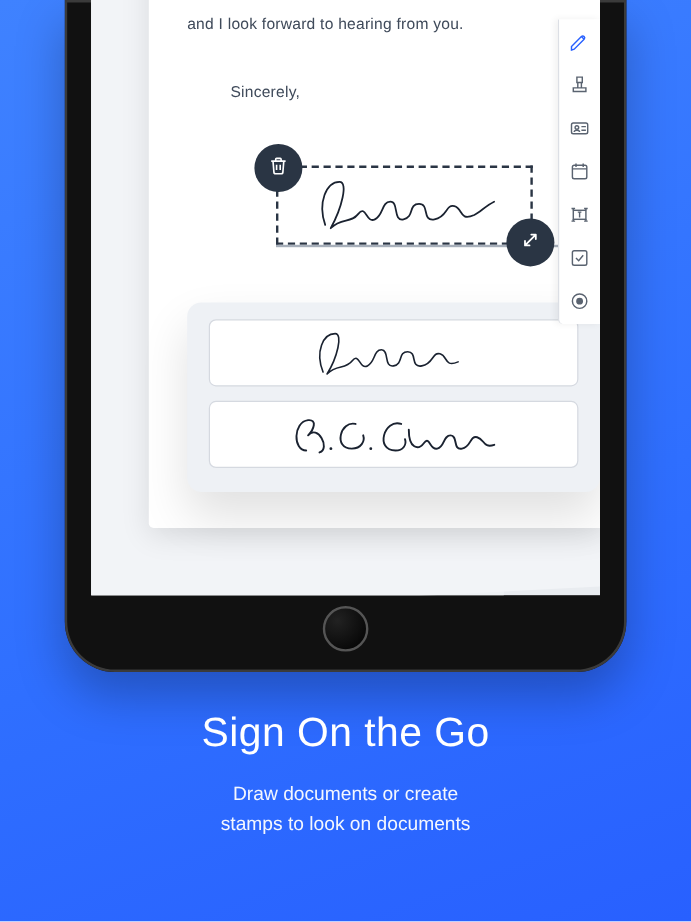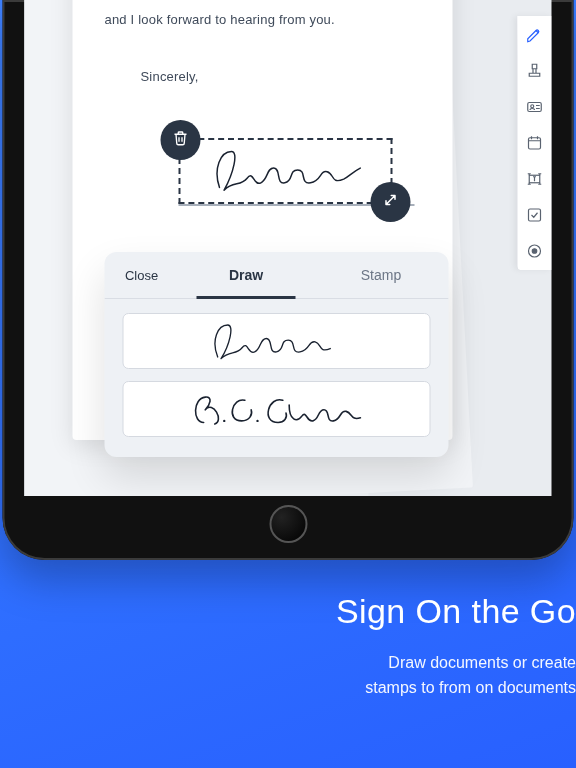"and I look forward to" .ipad { width: 571px -> 468px }
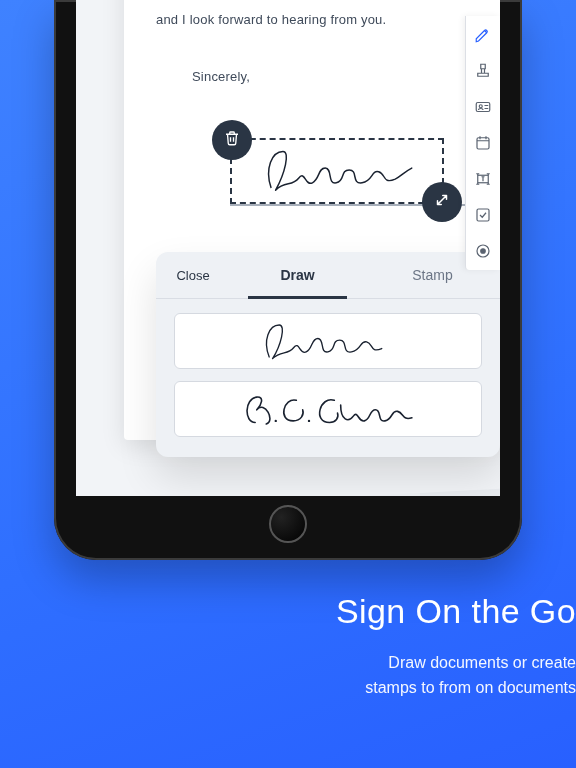"Close" div.sig-head { html: <div> <div>Close</div> <div> <div>Draw</div> <div>Stamp</div> </div> </div> -> none }
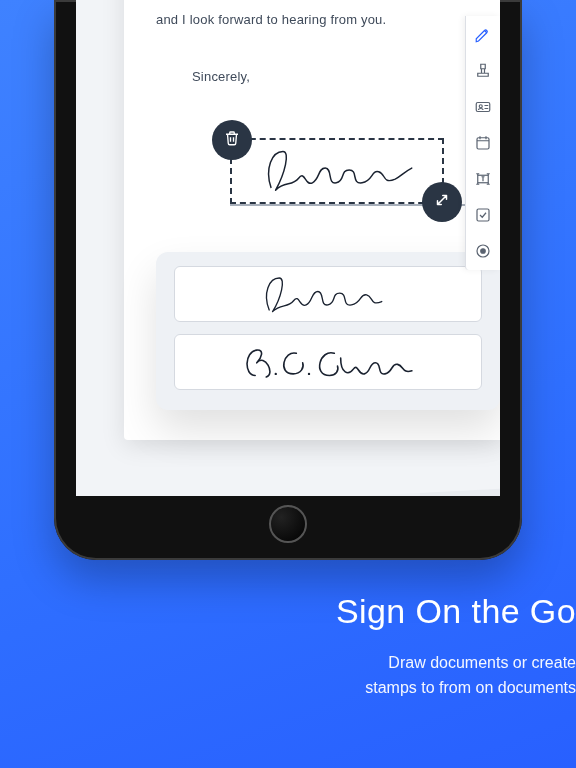"Sign On the Go" .promo { text-align: right -> center }
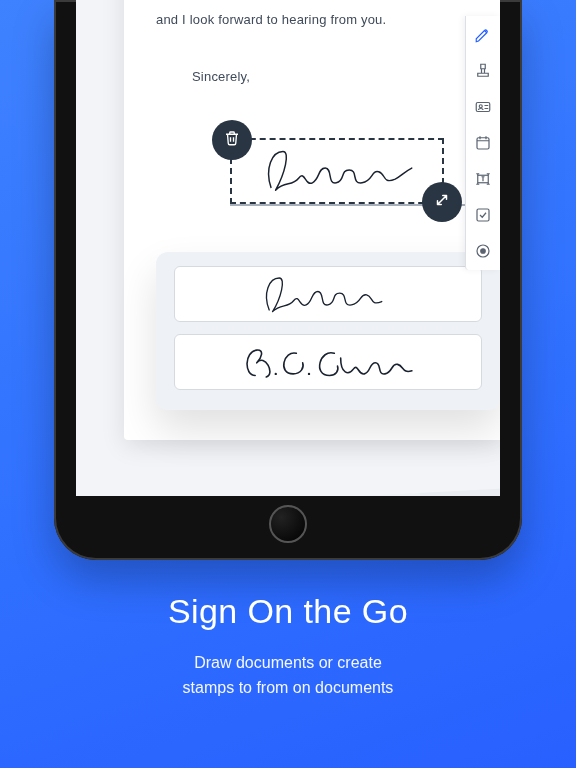"stamps to from on documents" span { text: from -> look }
